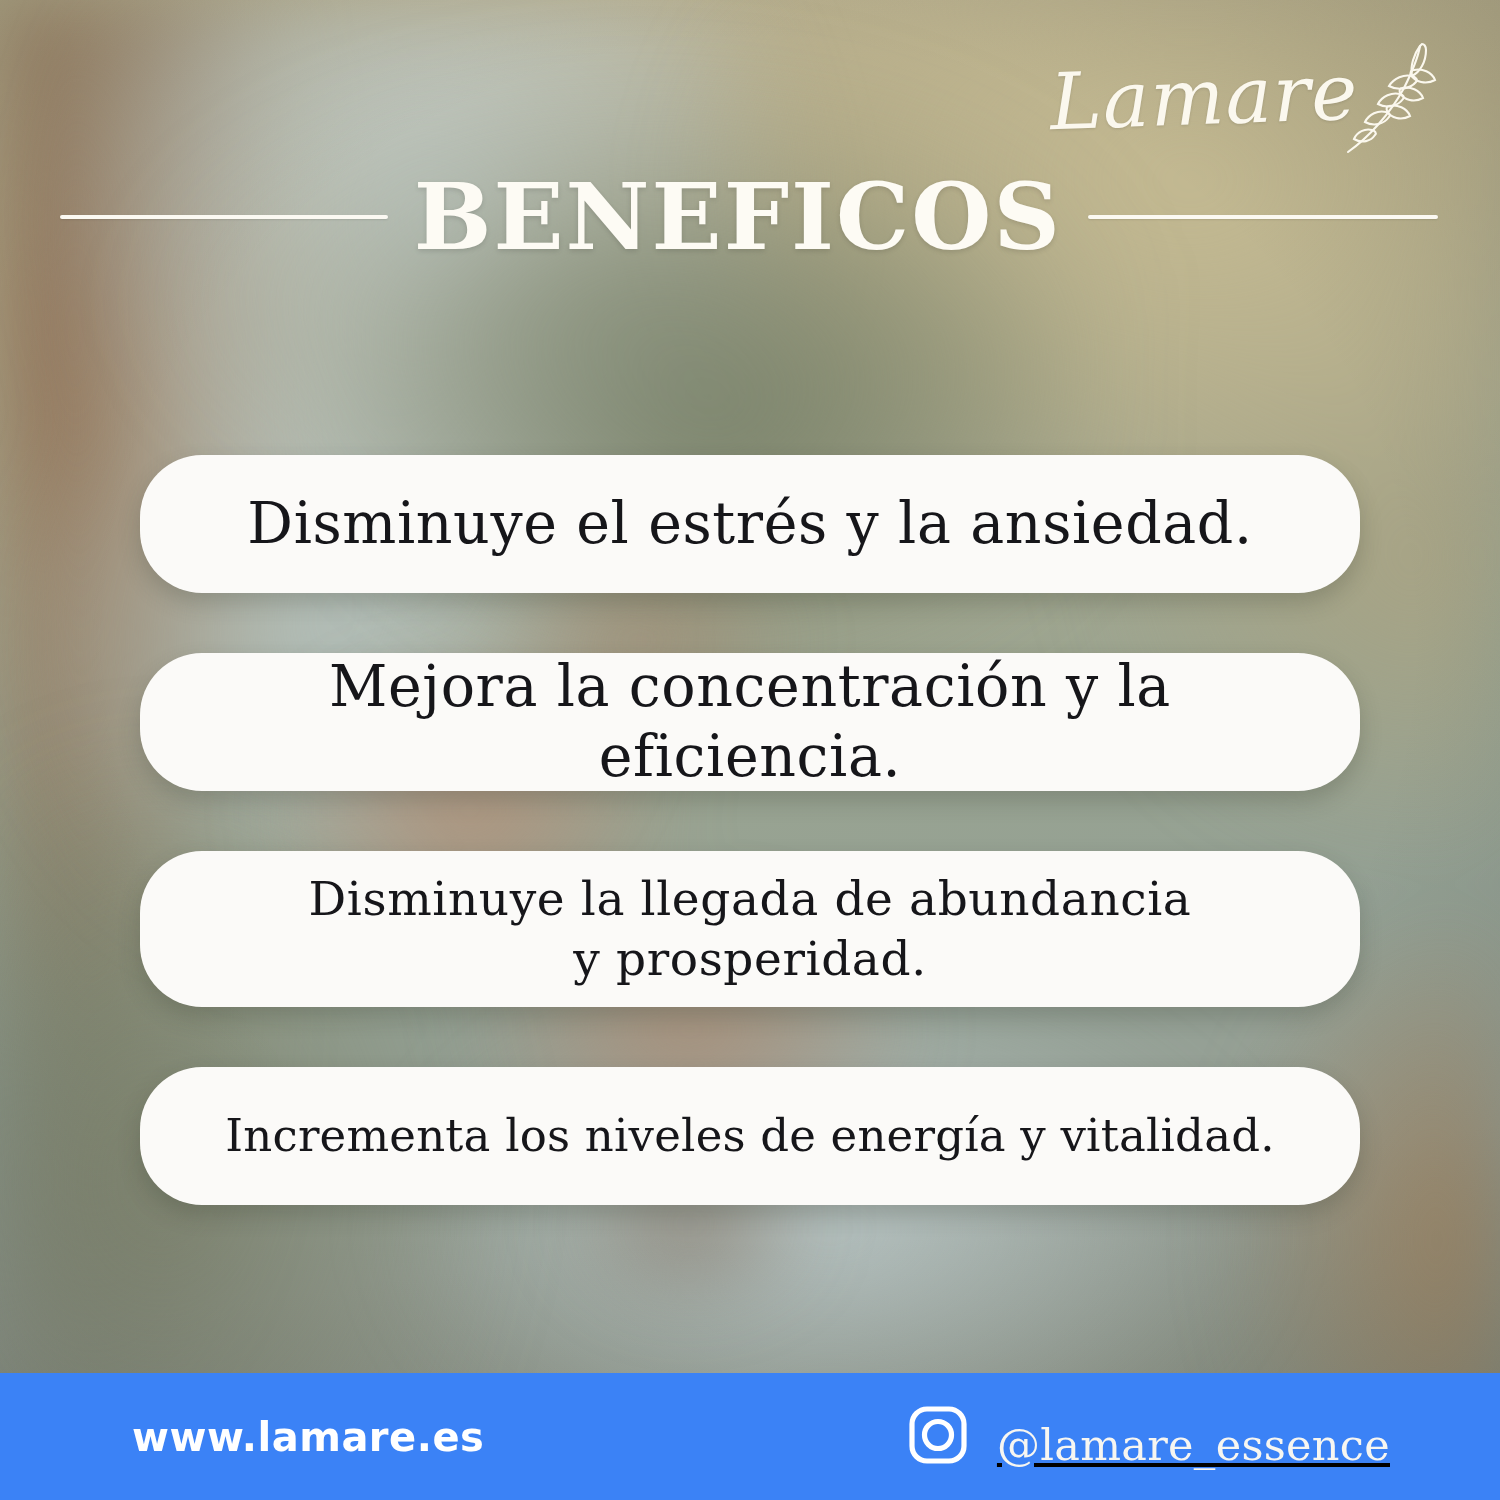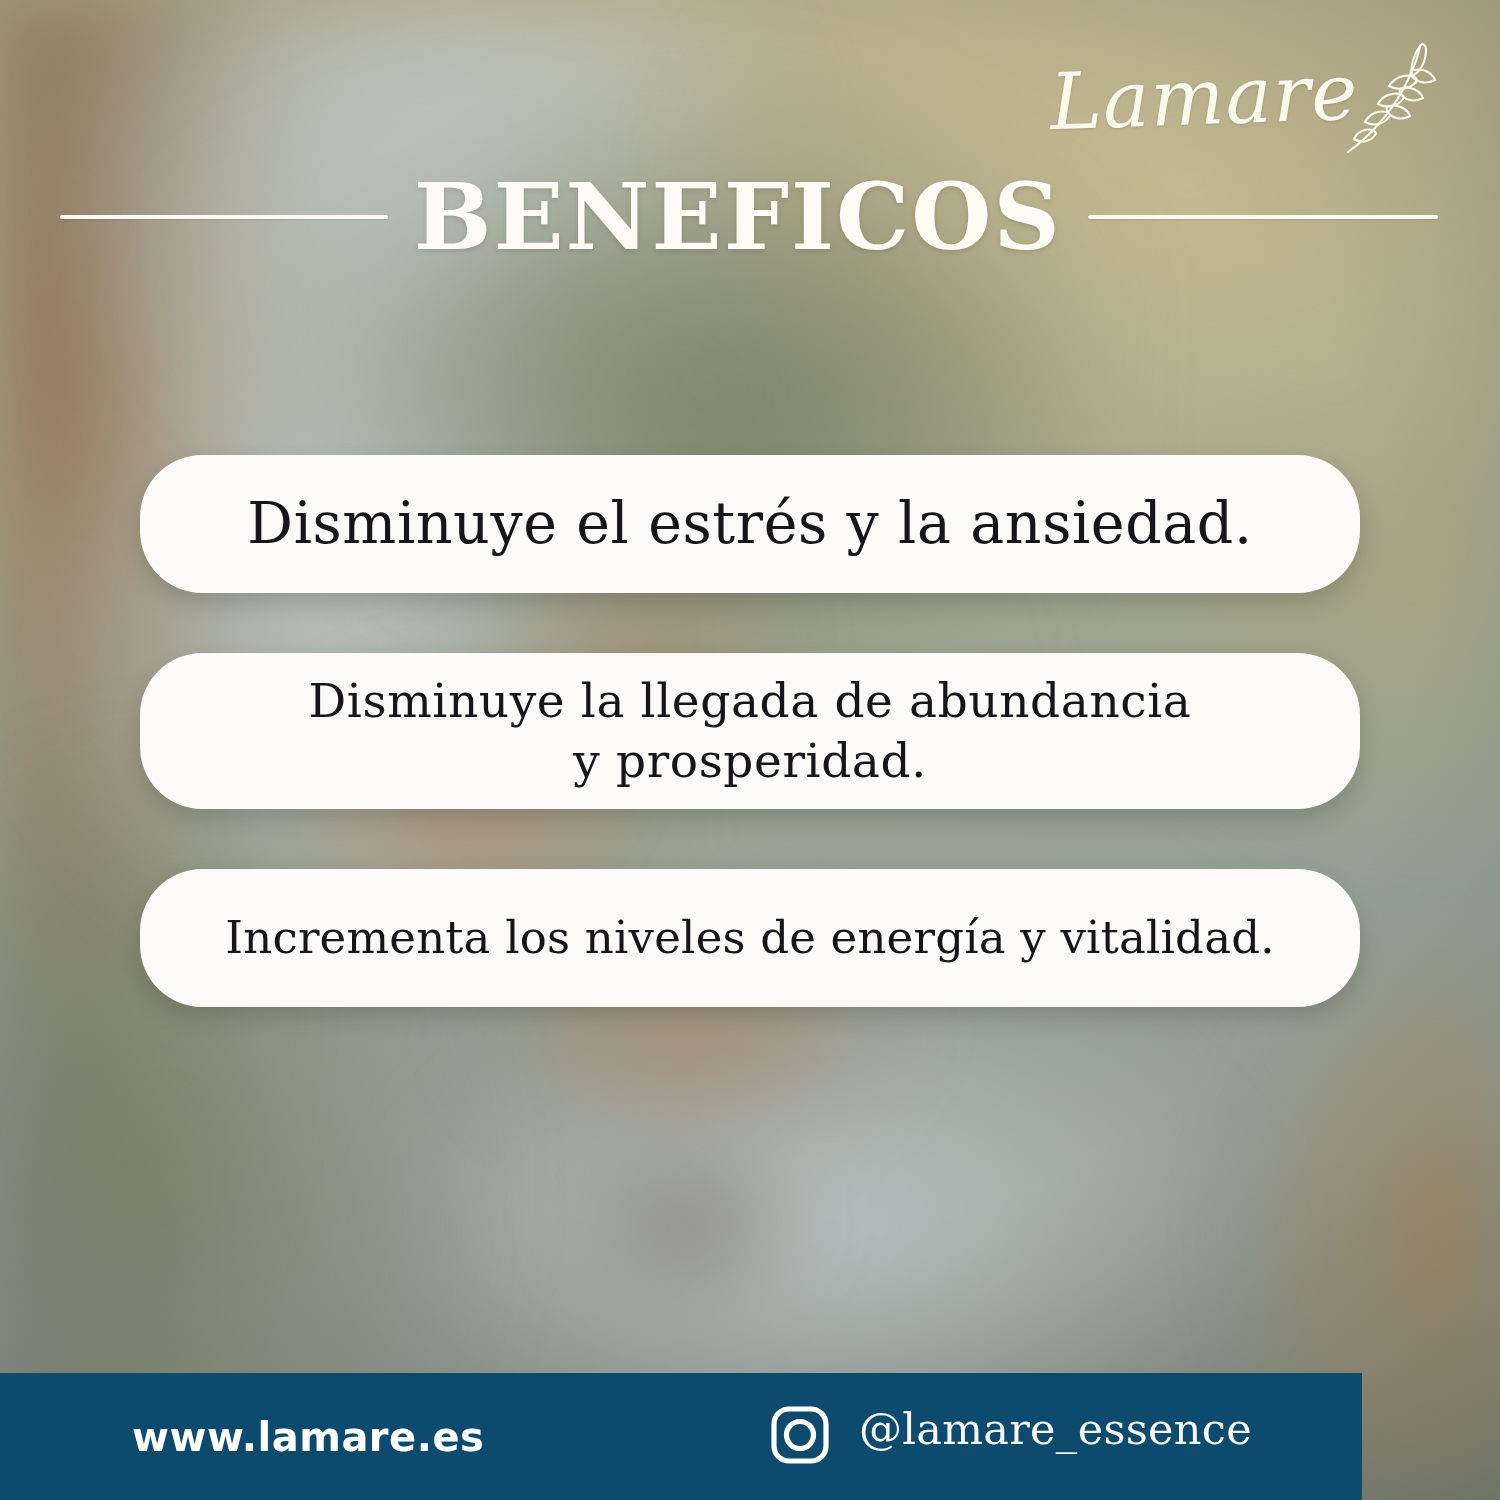"Mejora la concentración y la" div.card { html: none -> <div> <span>Mejora la concentración y la eficiencia.</span> </div> }
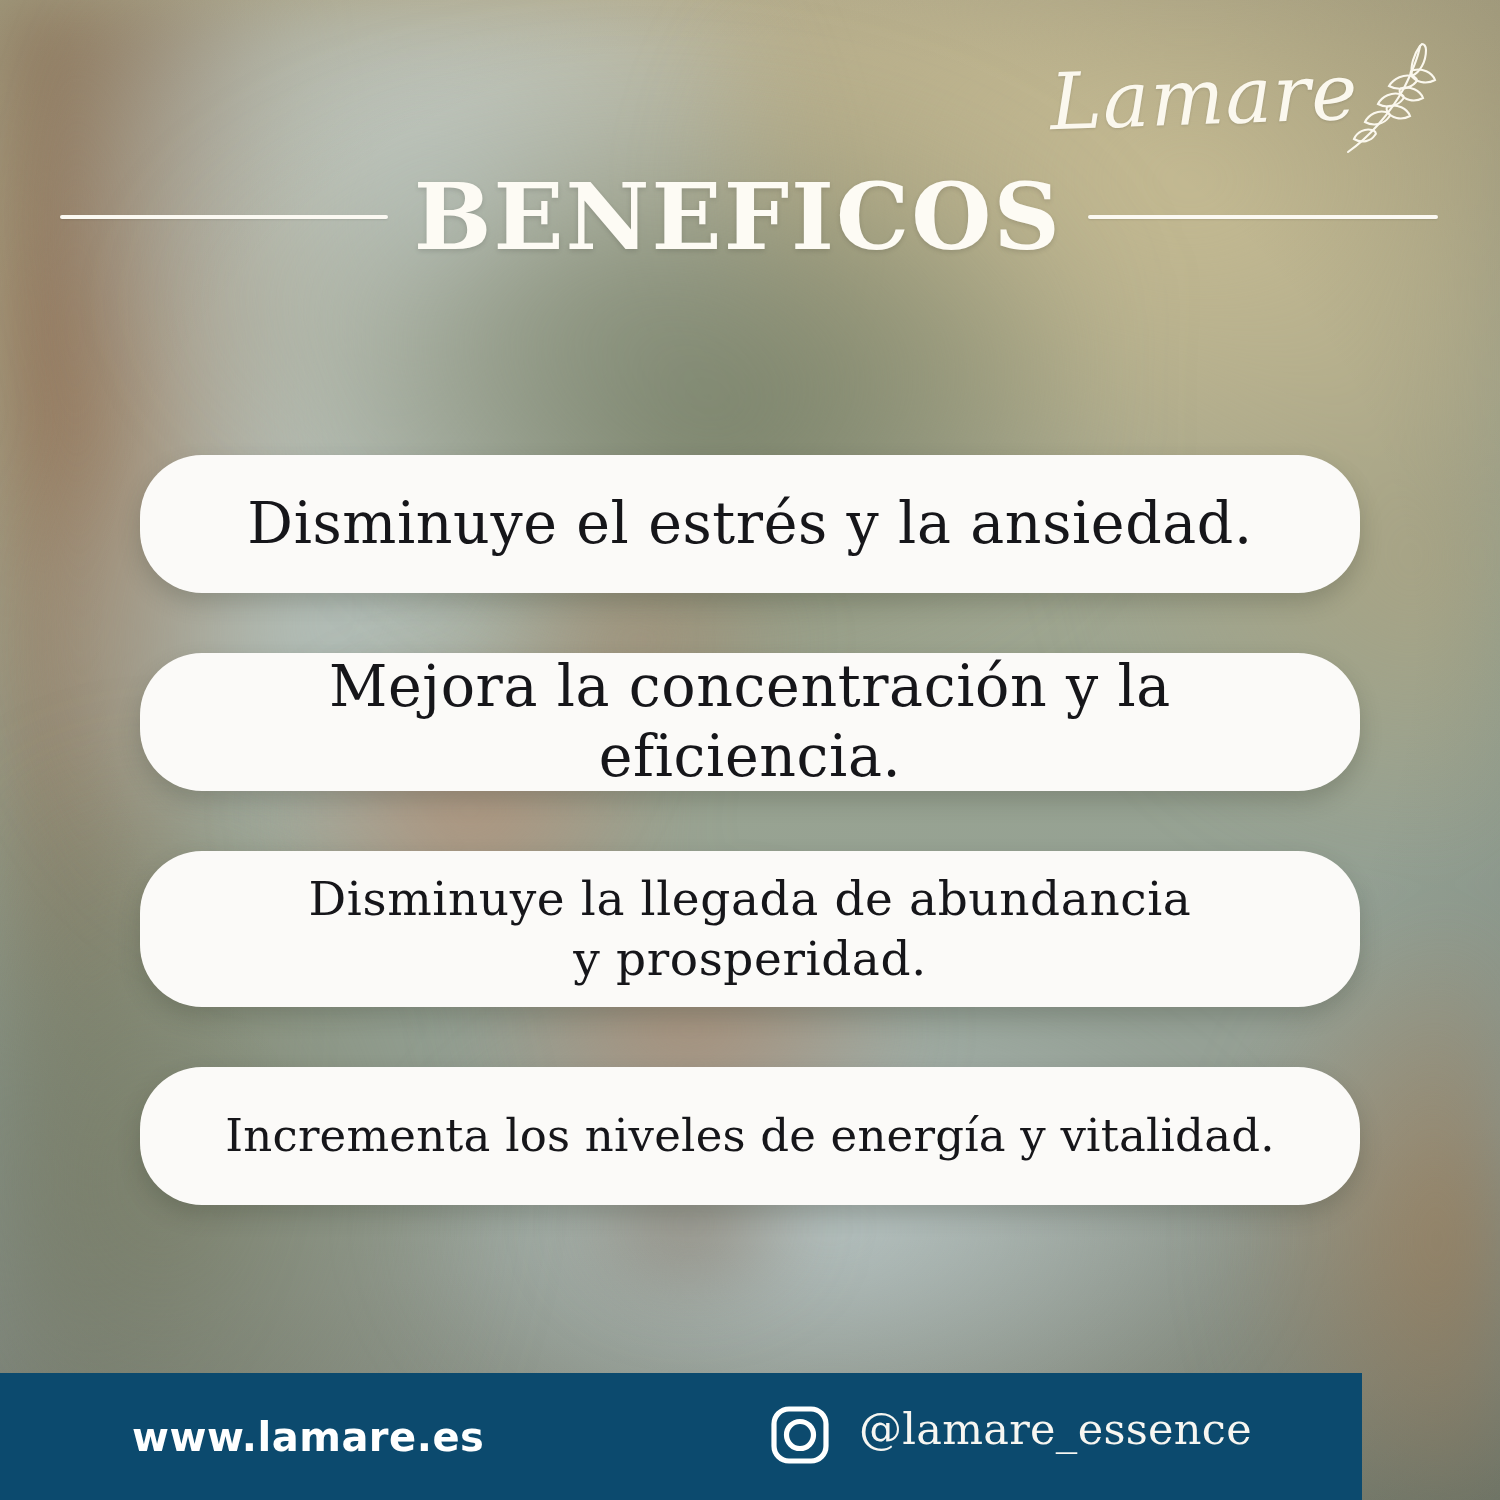"www.lamare.es" .footer { background: #0c4a6e -> #3b82f6; width: 1362px -> 1500px }
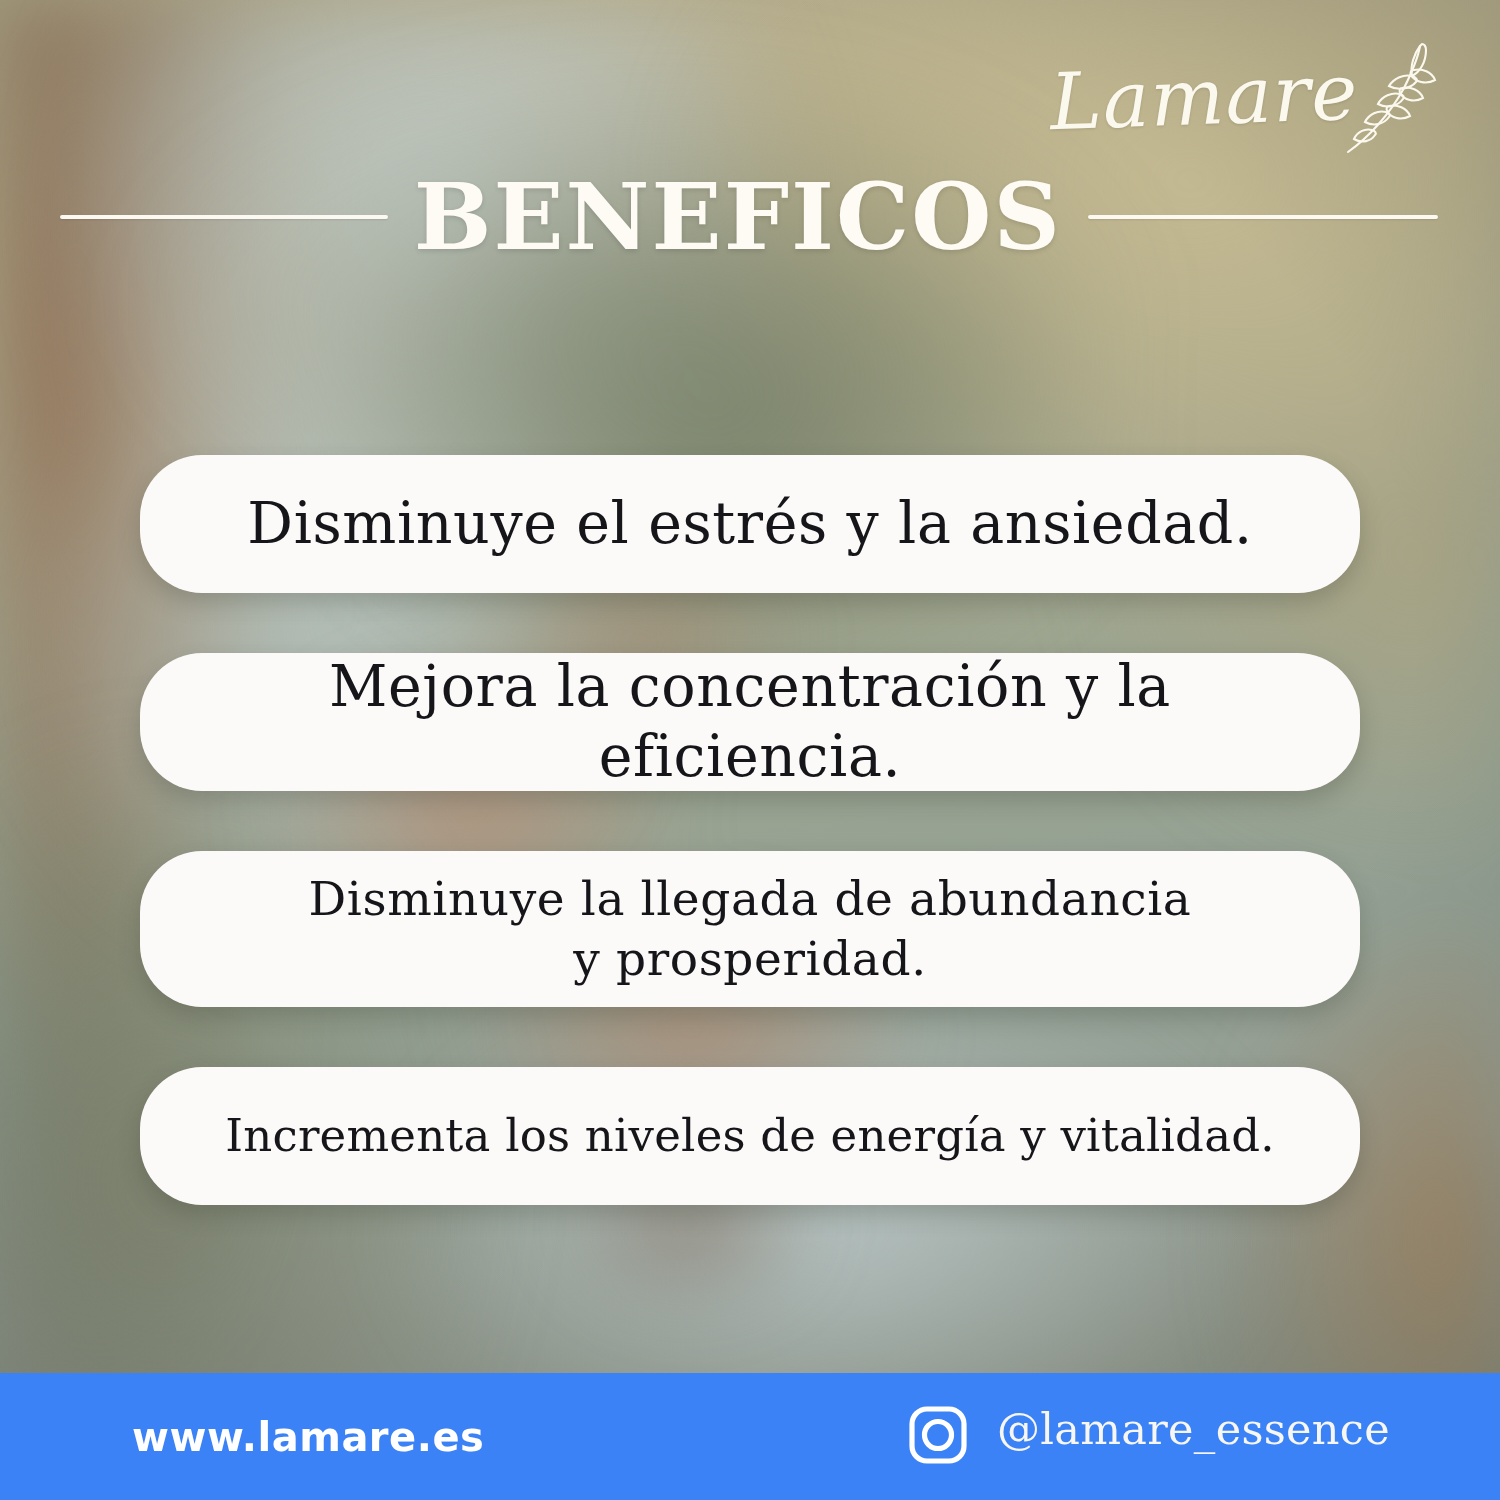"@lamare_essence" .footer-social { align-items: flex-start -> flex-end; text-decoration: none -> underline }
